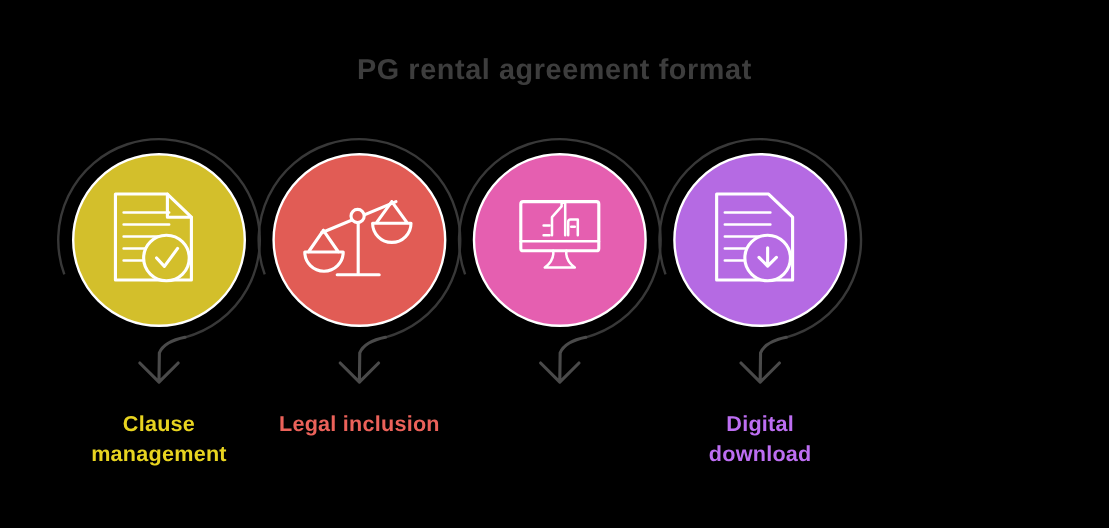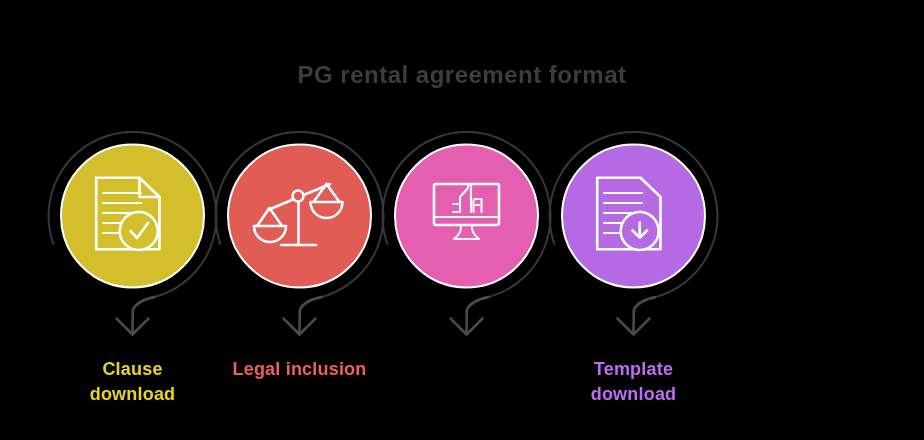"PG rental agreement format" .title { margin-top: 16px -> none }
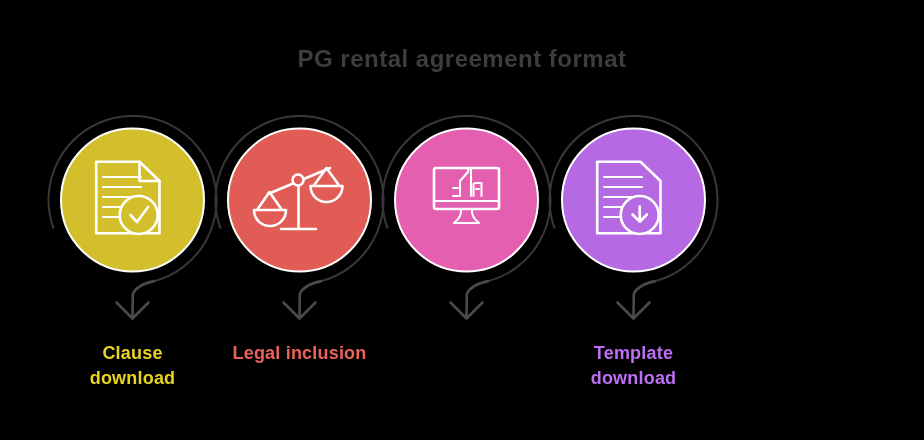"Clause" div.label { text: download -> management }
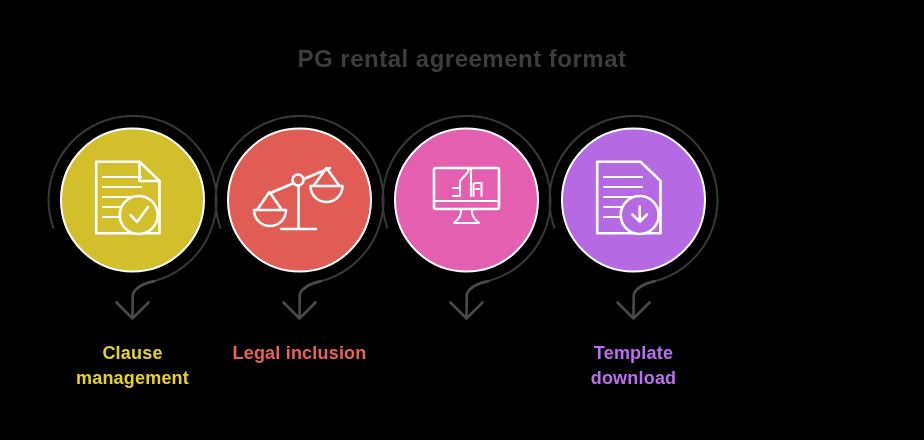"Template" div.label { text: Template -> Digital }
